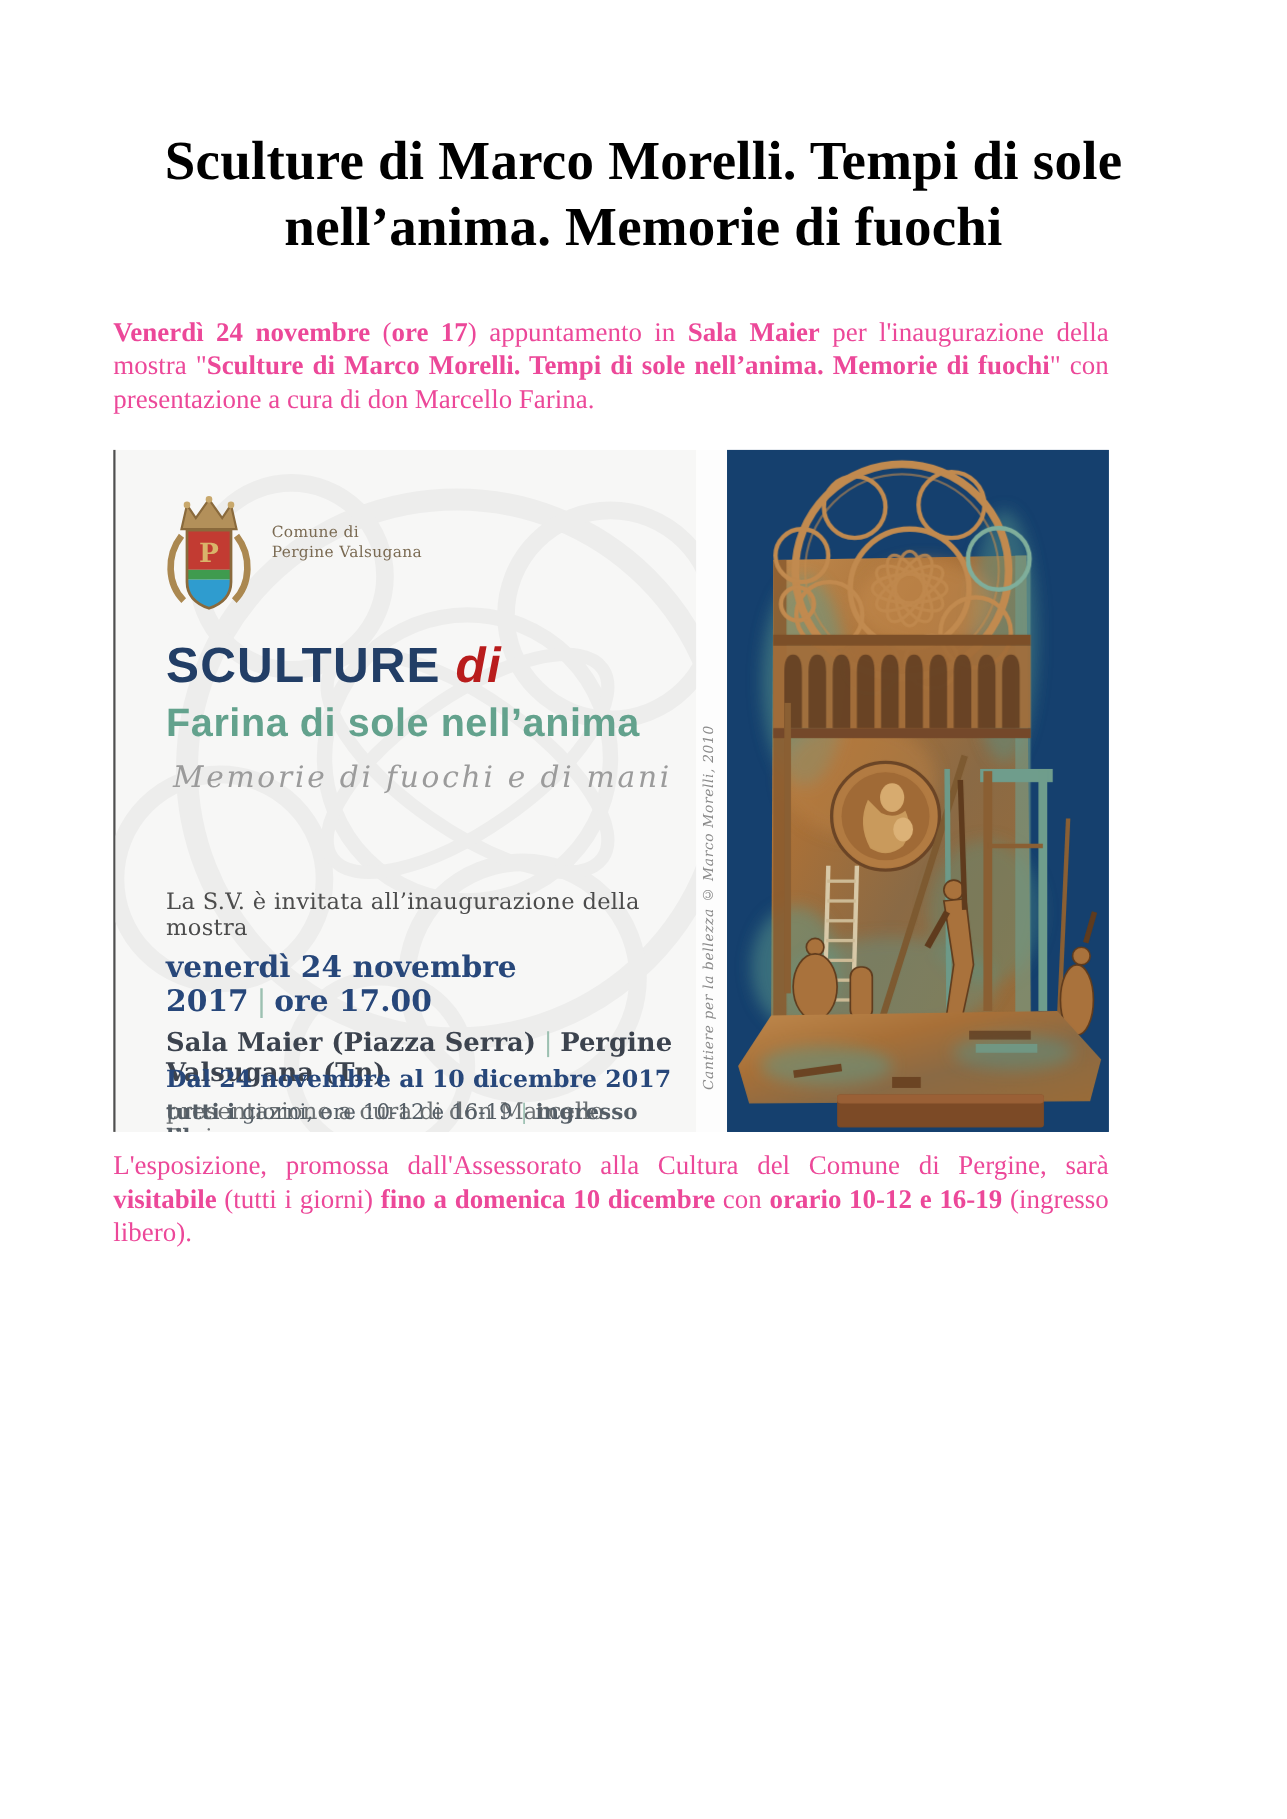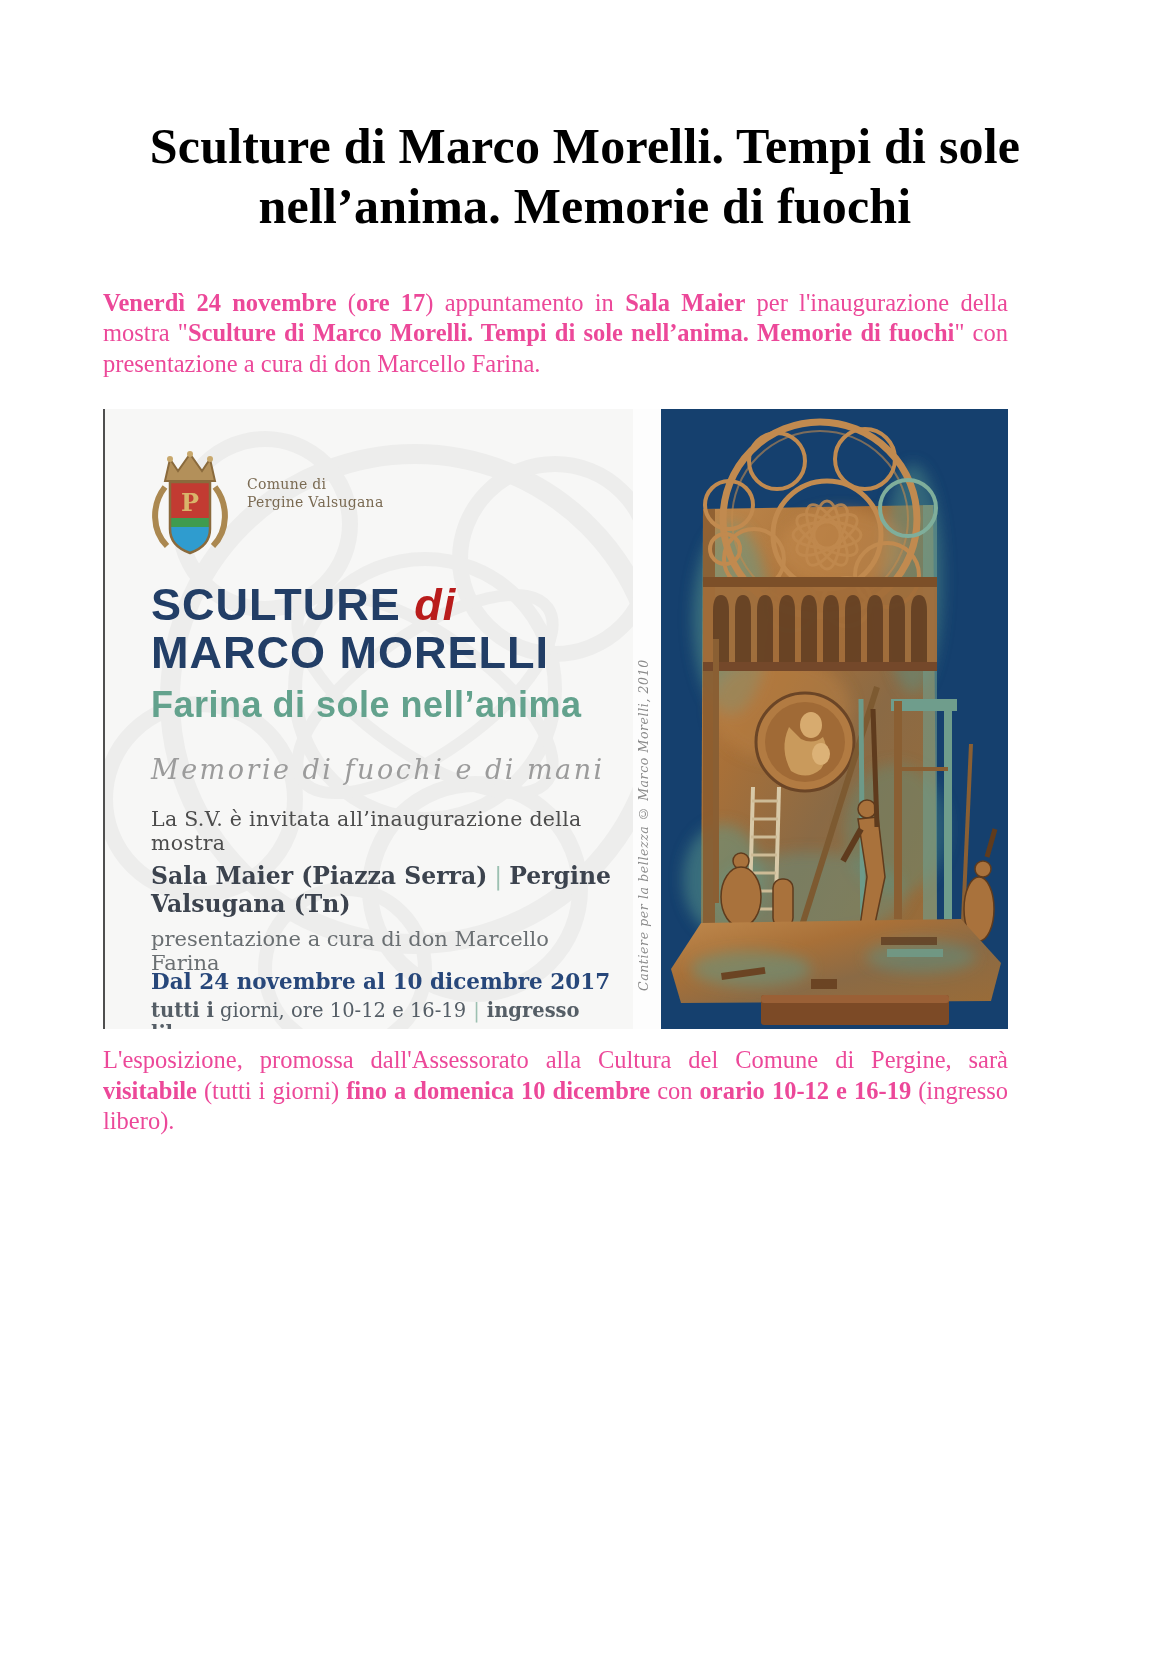"MARCO MORELLI" div.hl-line { html: <div>MARCO MORELLI</div> -> none }
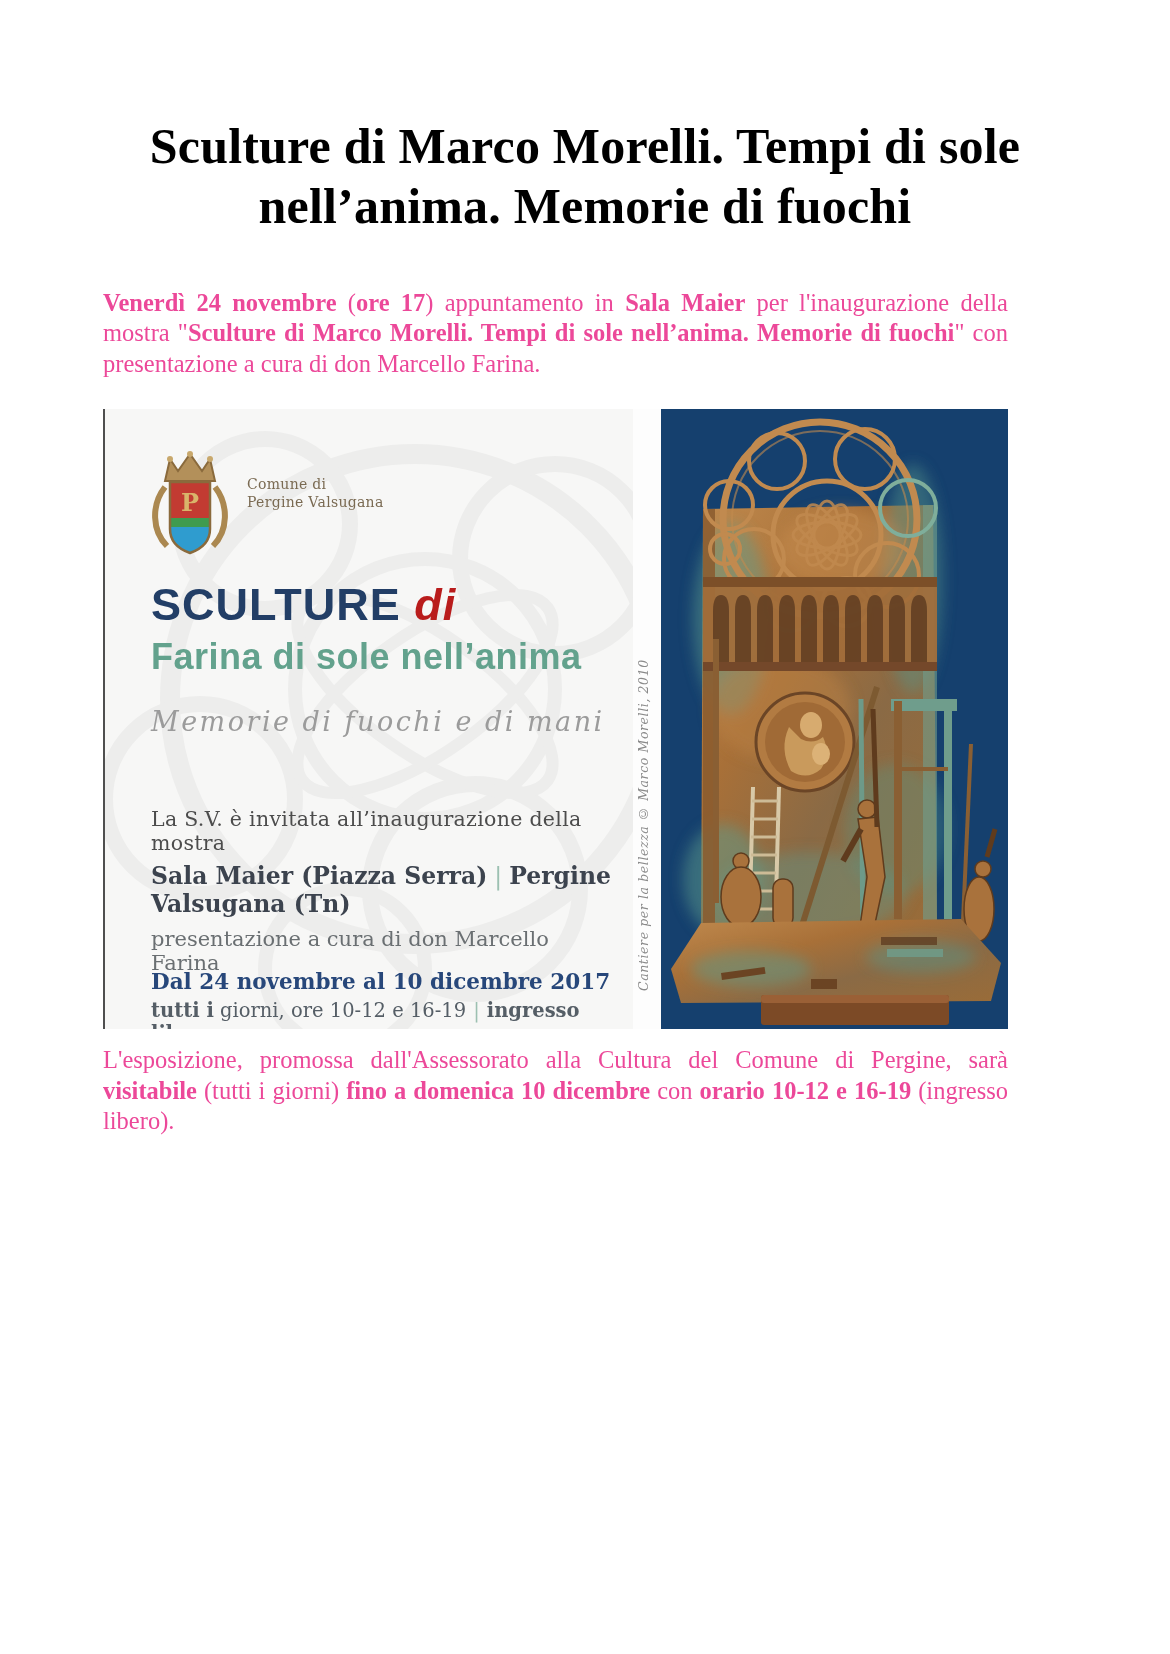"Memorie di fuochi e di" .hl-gray { margin-top: 28px -> 13px; text-align: none -> right }
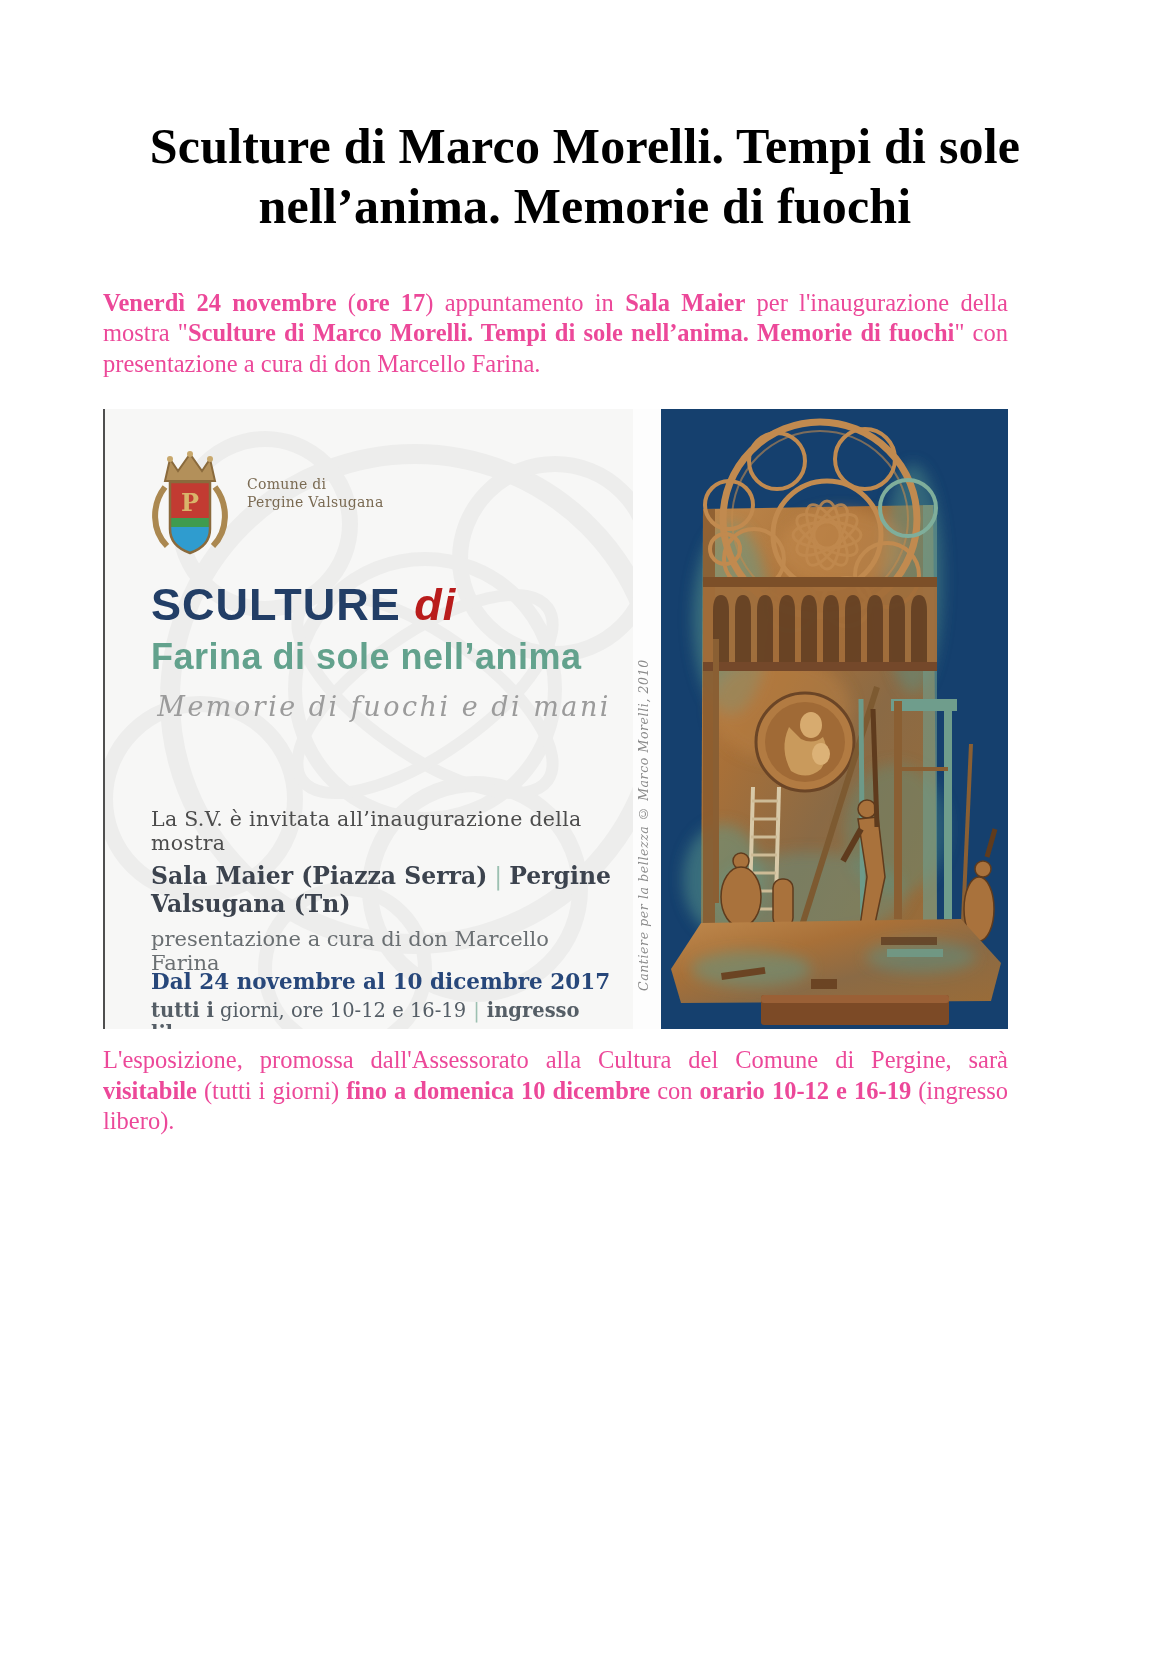"venerdì 24 novembre 2017 |" div.date-line { html: none -> <div><span>venerdì 24 novembre 2017</span><span>|</span><span>ore 17.00</span></div> }
